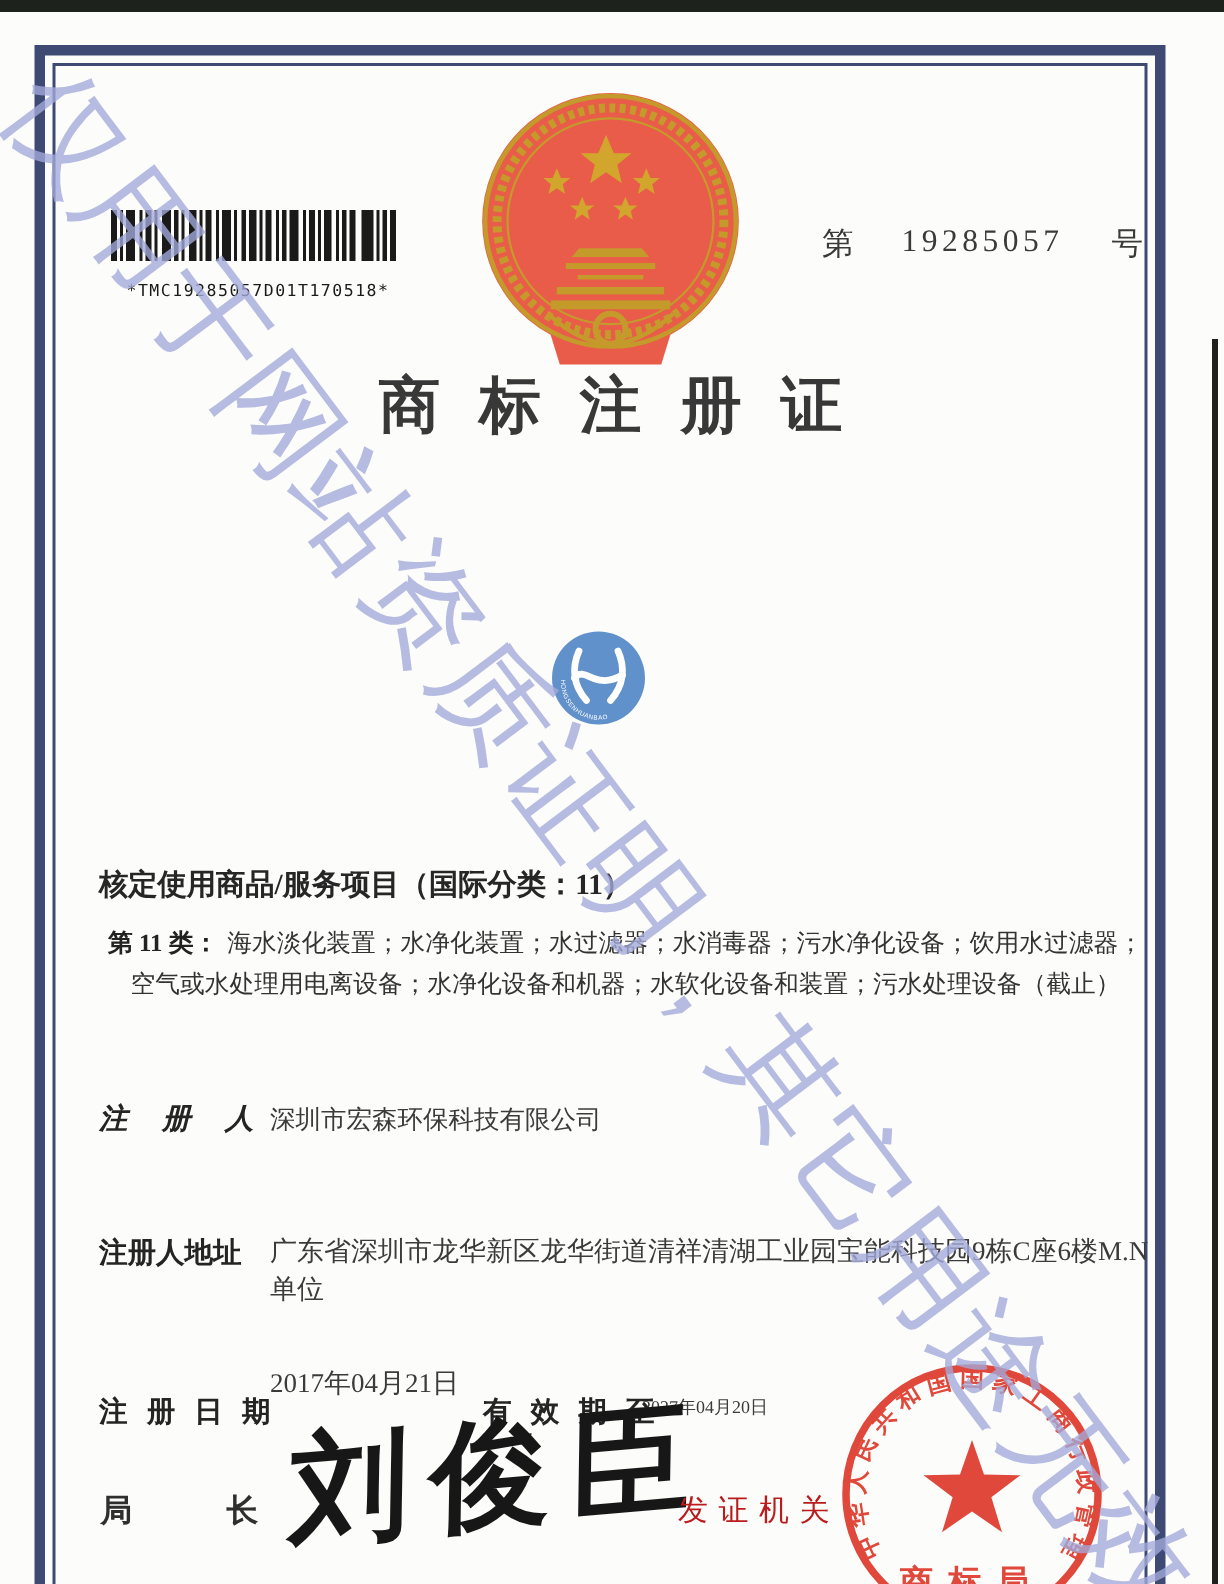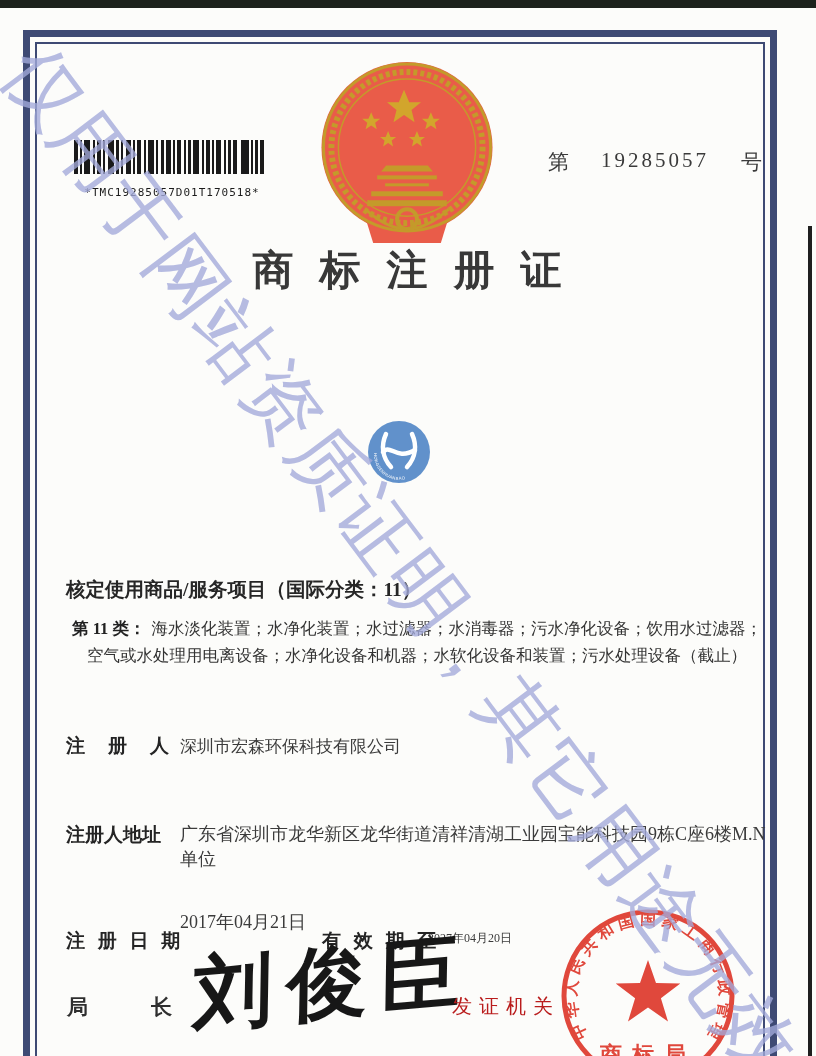"注 册 人" .lbl-registrant { font-style: none -> italic }
